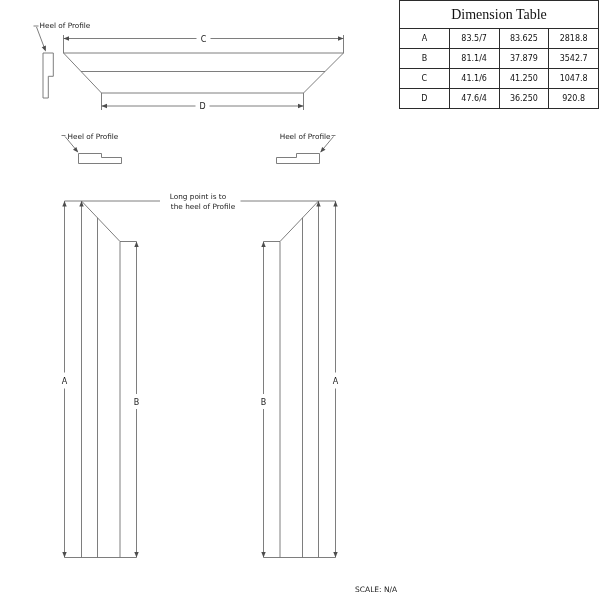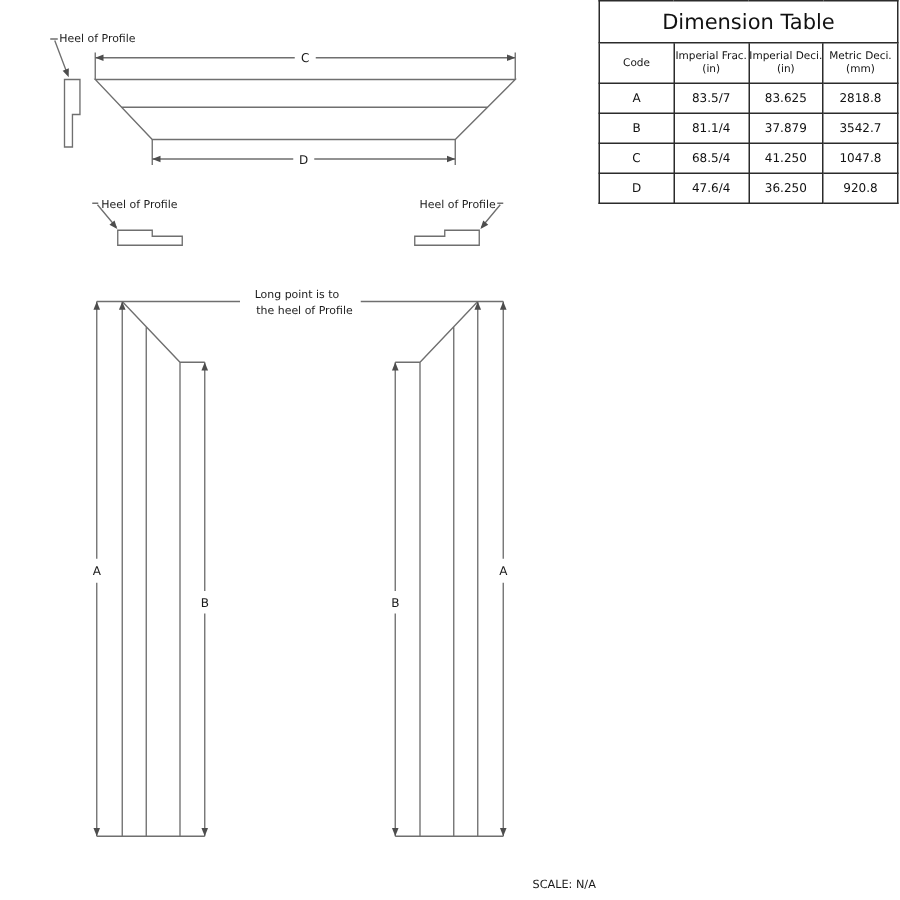"Dimension Table" .title-cell { font-family: none -> Liberation Serif, serif }
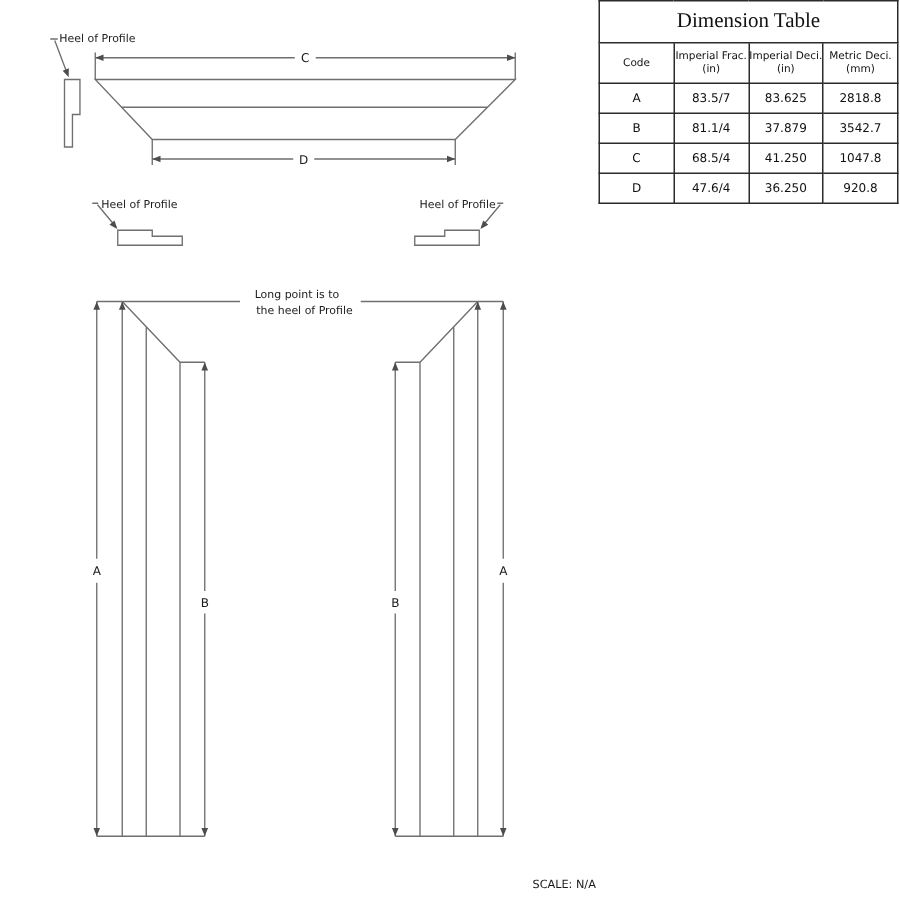"Code" tr.hdr { html: <tr> <th>Code</th> <th><span>Imperial Frac.</span><br><span>(in)</span></th> <th><span>Imperial Deci.</span><br><span>(in)</span></th> <th><span>Metric Deci.</span><br><span>(mm)</span></th> </tr> -> none }
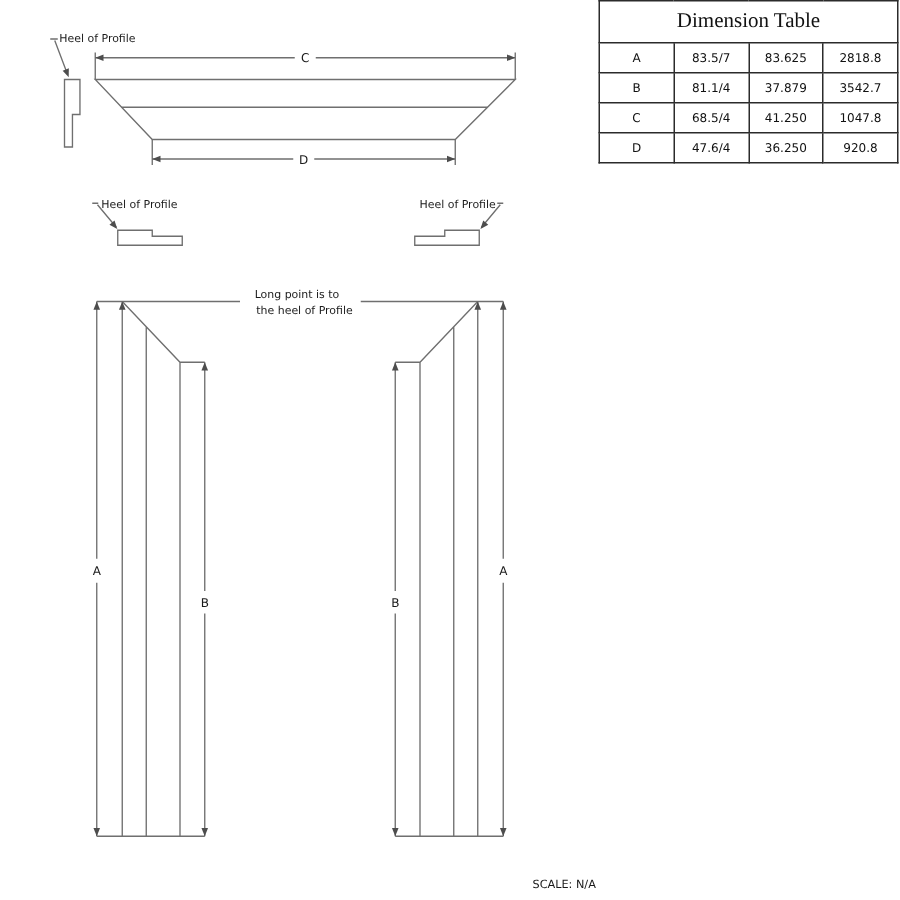"68.5/4" td { text: 68.5/4 -> 41.1/6 }
